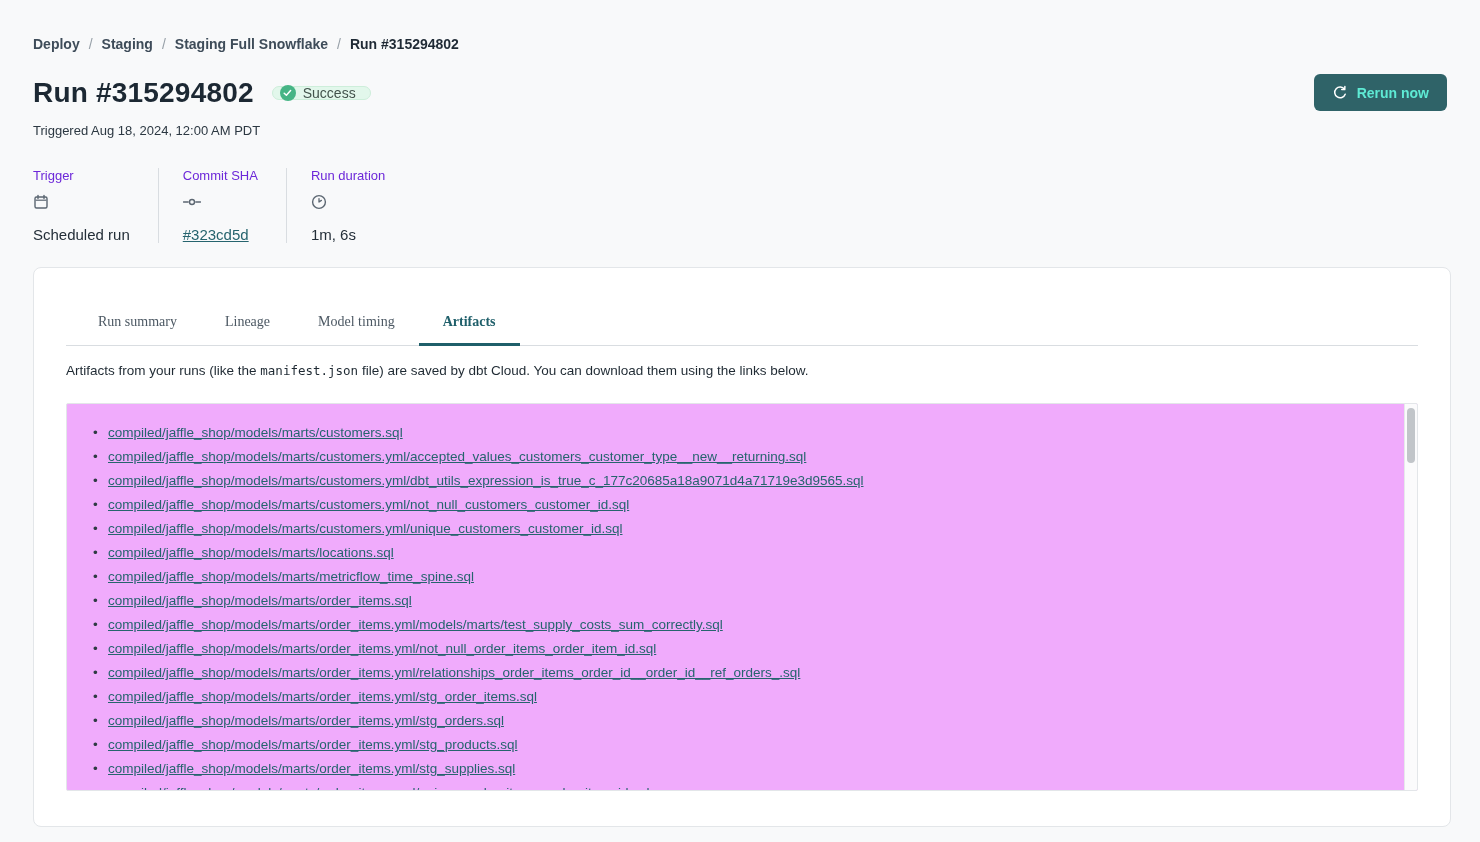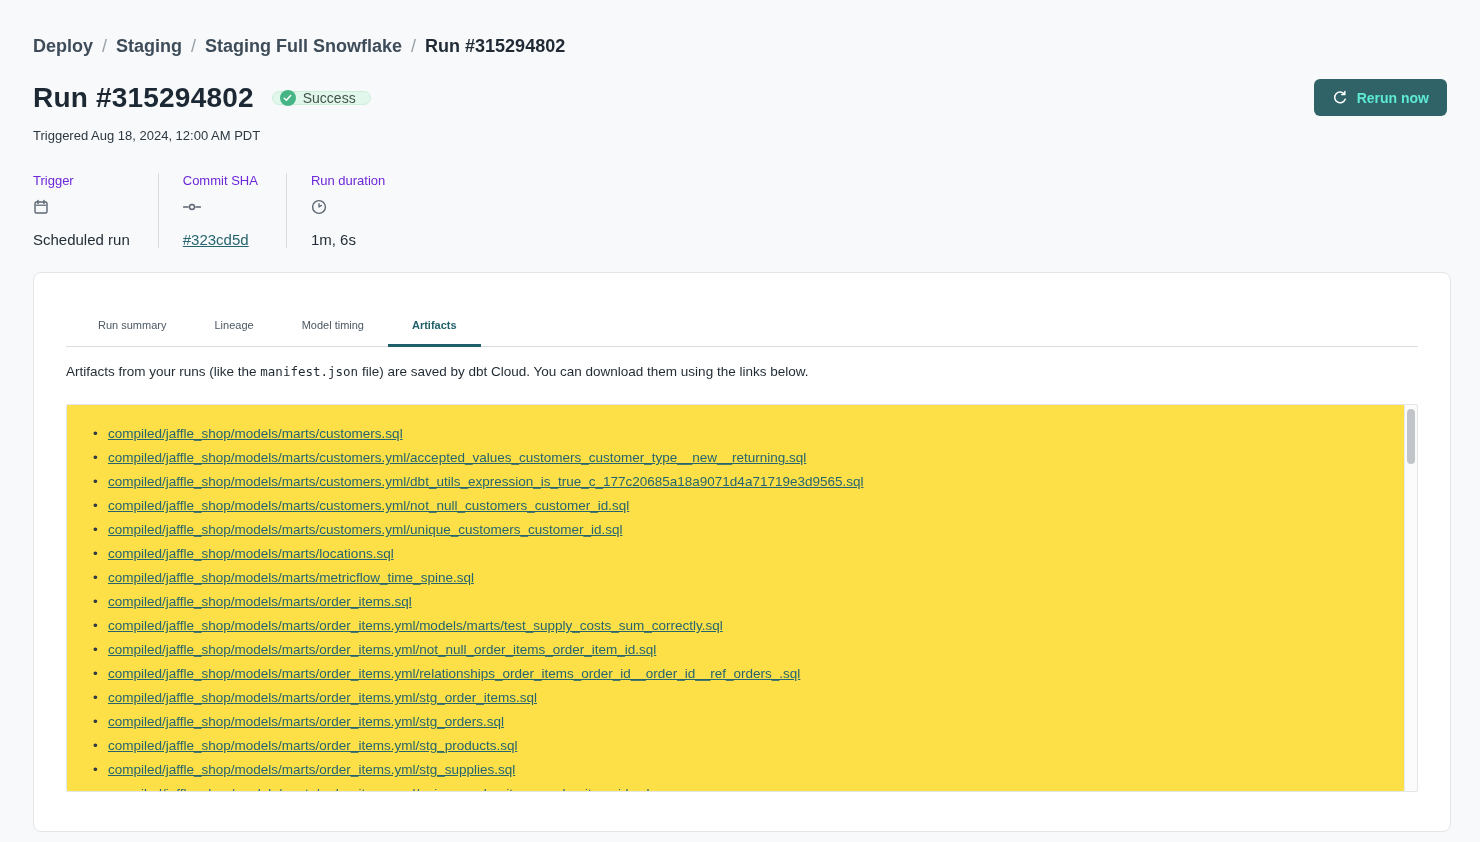"Deploy" .breadcrumb { font-size: 18px -> 14px }
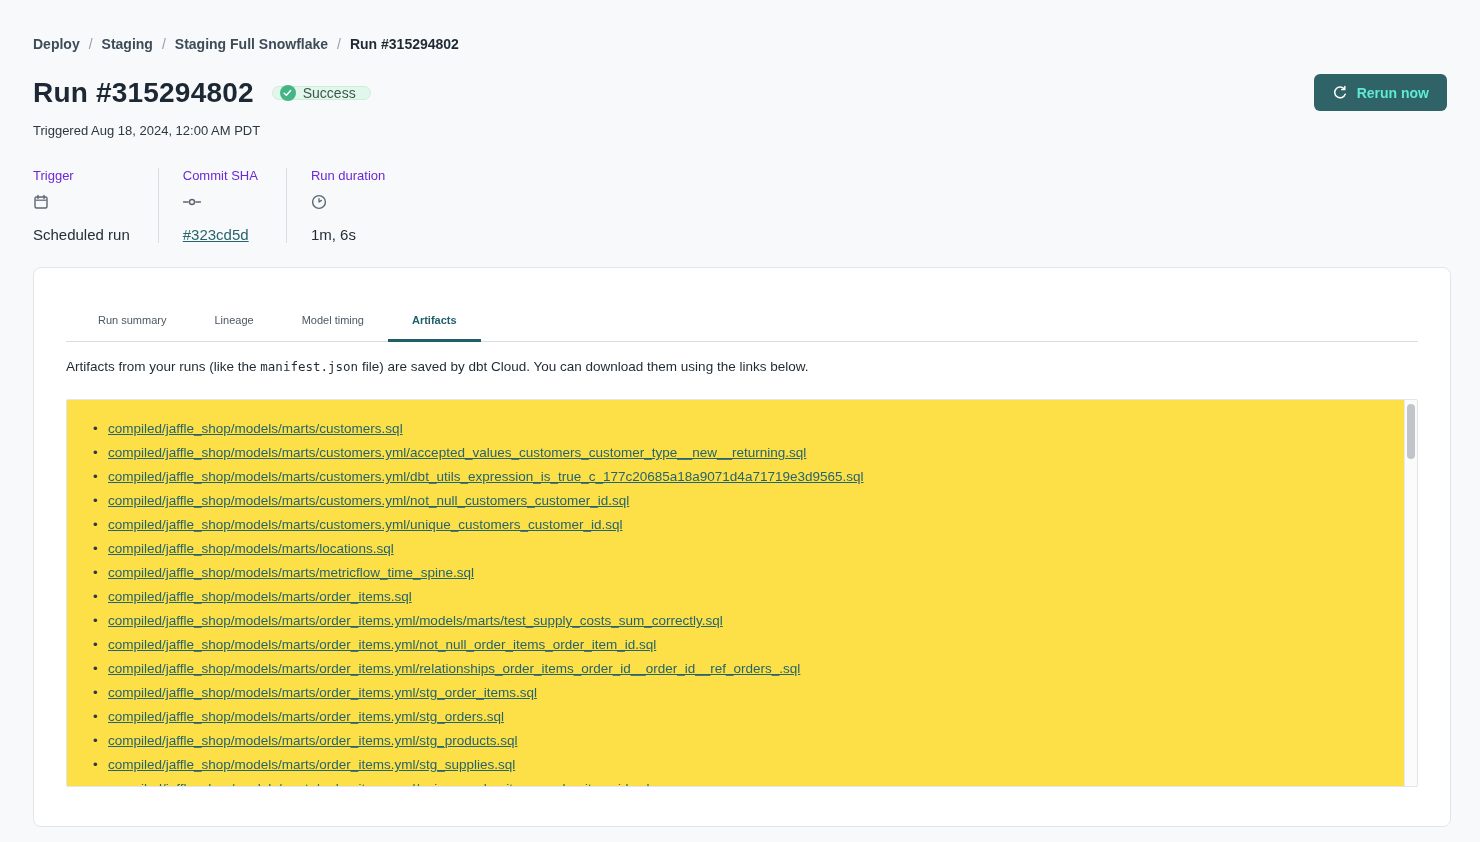"Run summary" .tab { font-family: Liberation Sans, sans-serif -> Liberation Serif, serif; font-size: 11px -> 14px }
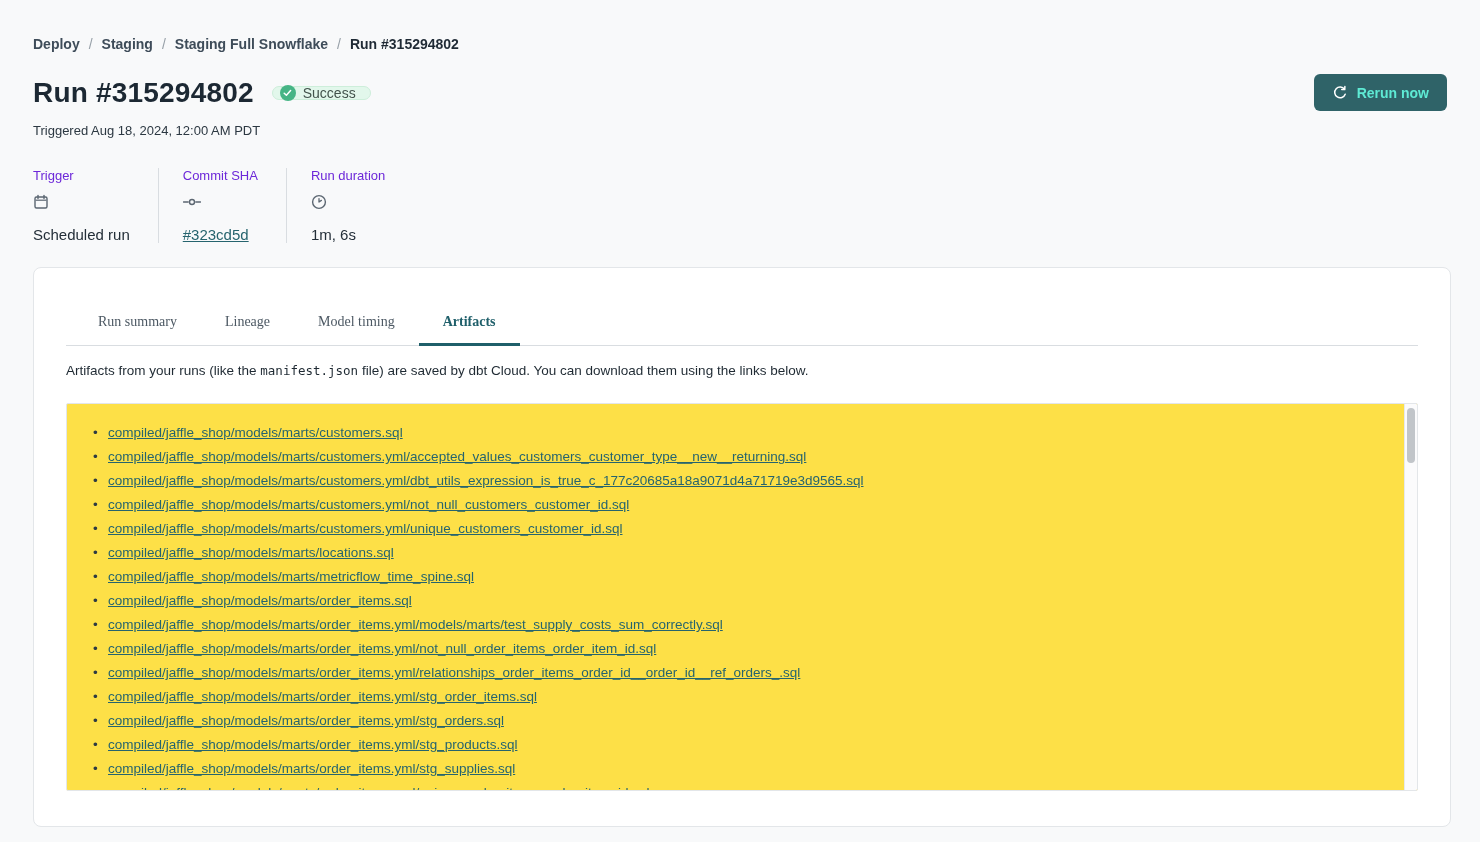"compiled/jaffle_shop/models/marts/custom" .list-box { background: #fde047 -> #f0abfc }
